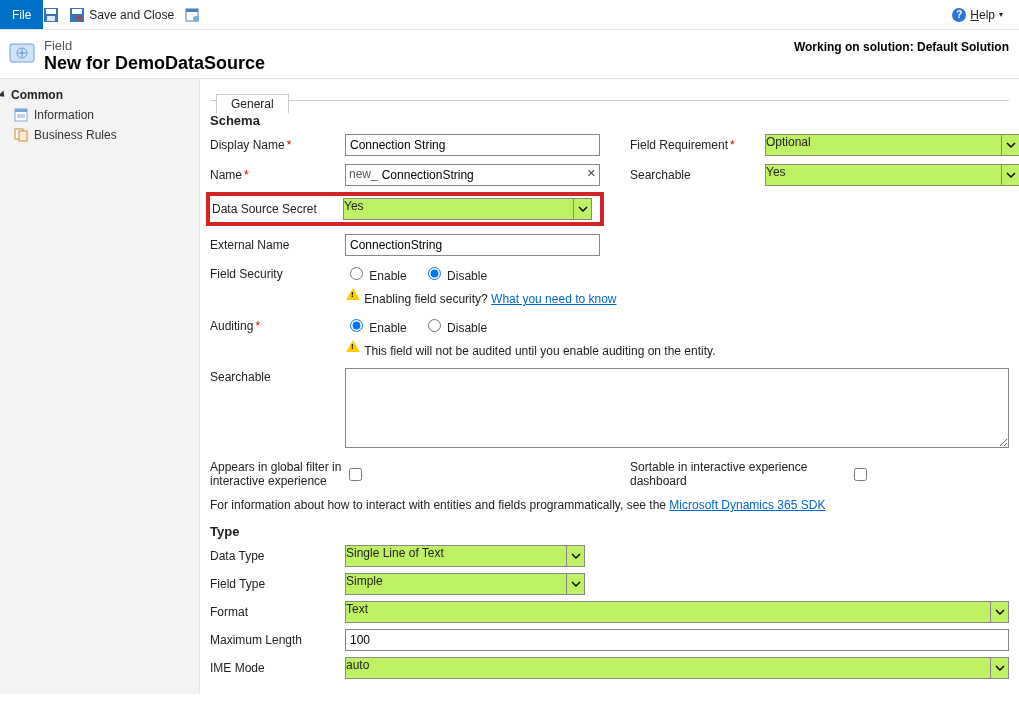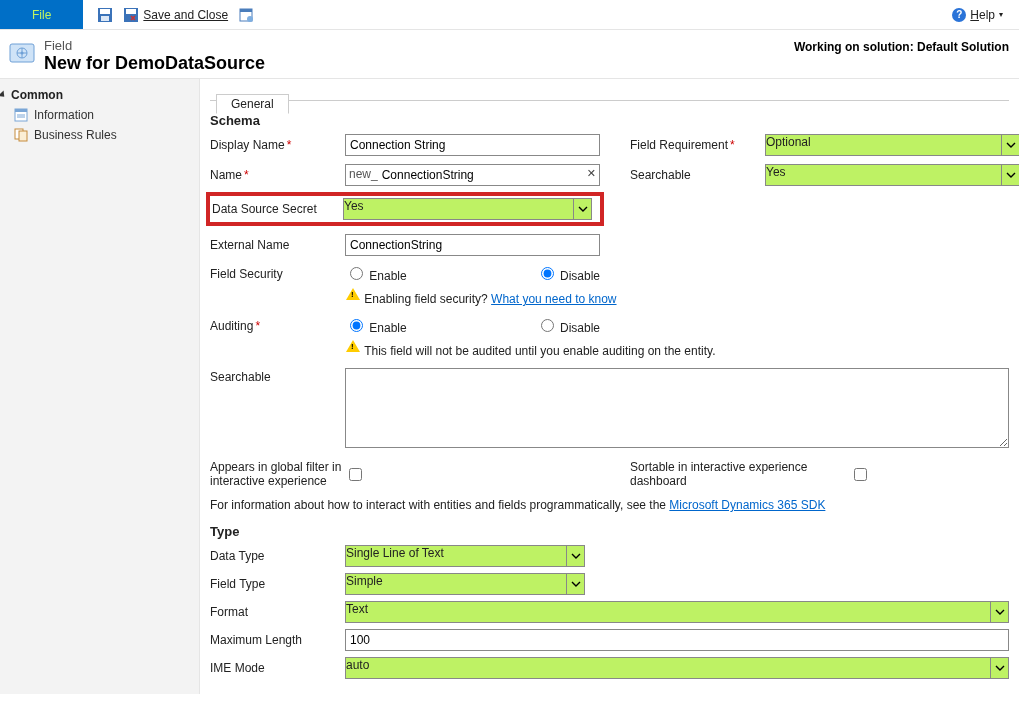"File" .file-tab { color: #bef264 -> #ffffff; padding: 0 32px -> 0 12px }
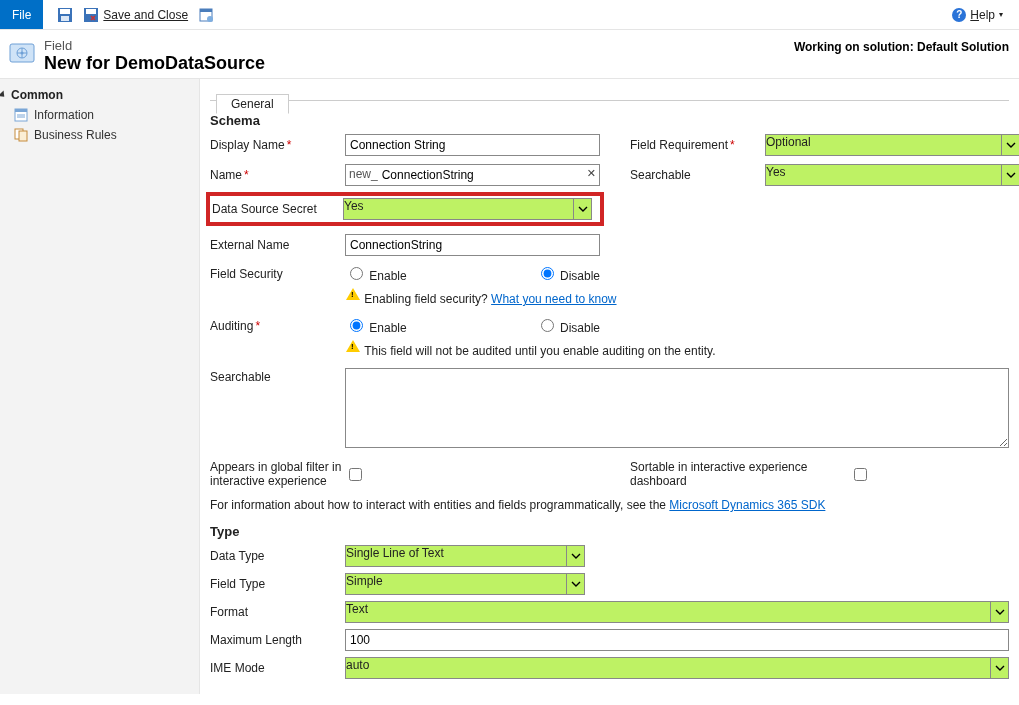"Save and Close" .tb-group { padding-left: 14px -> 0; text-decoration: underline -> none }
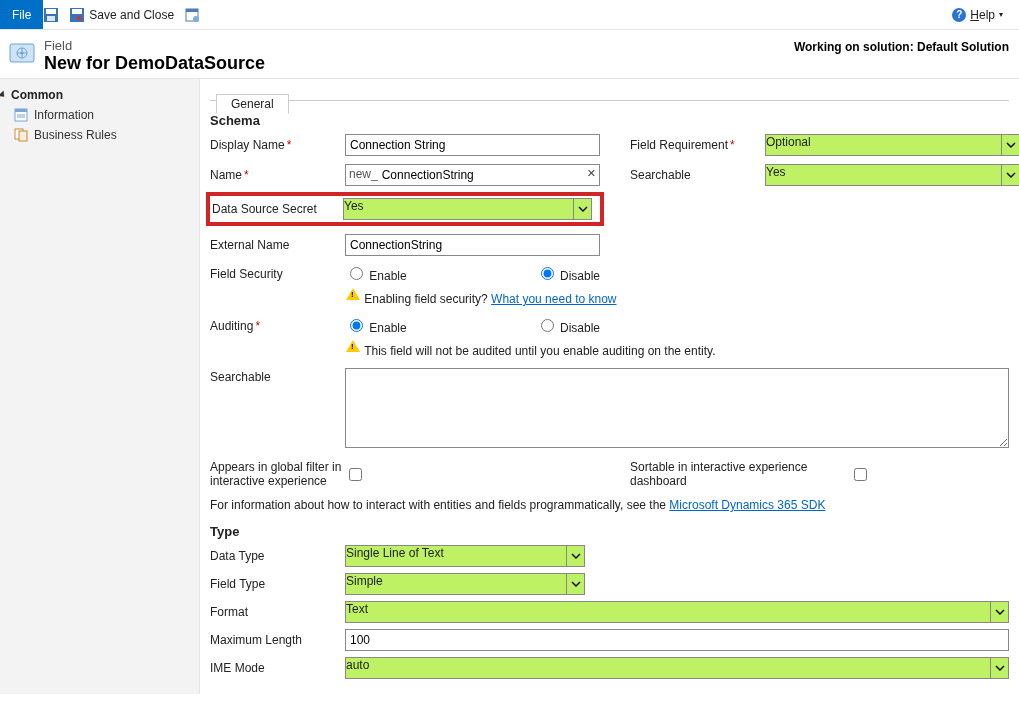"Enable" .radio-row { justify-content: space-between -> none }
